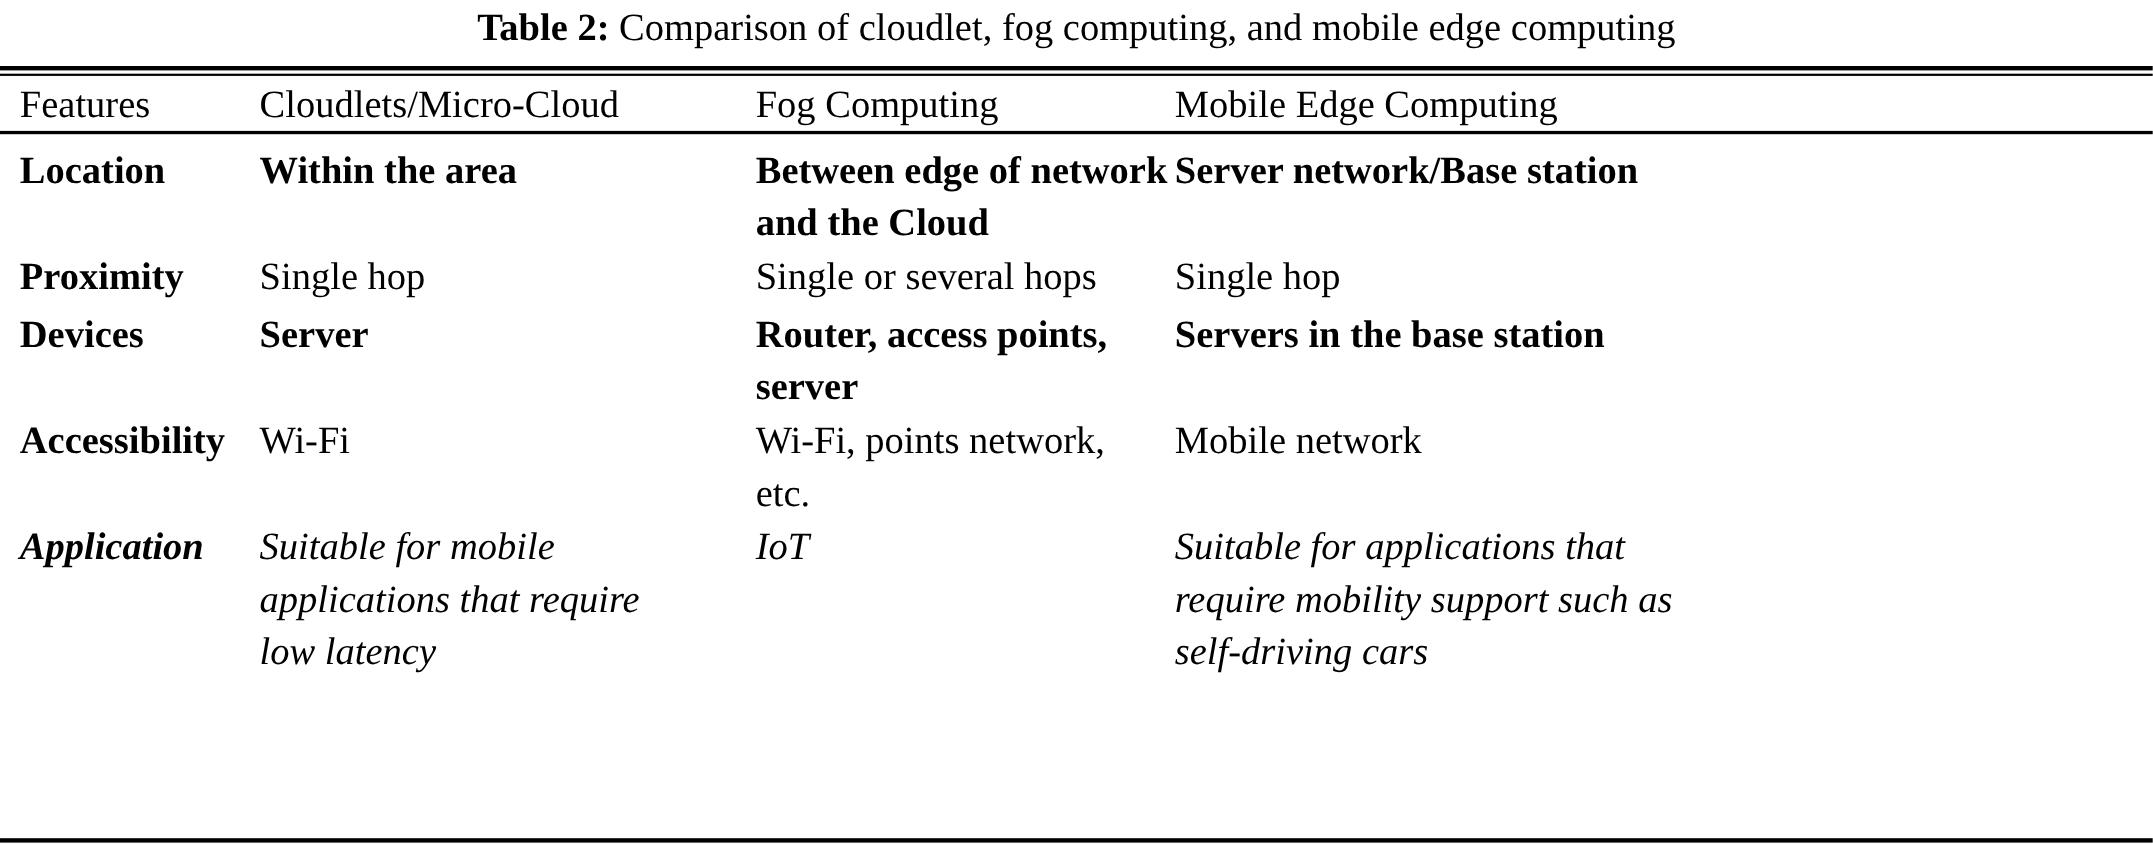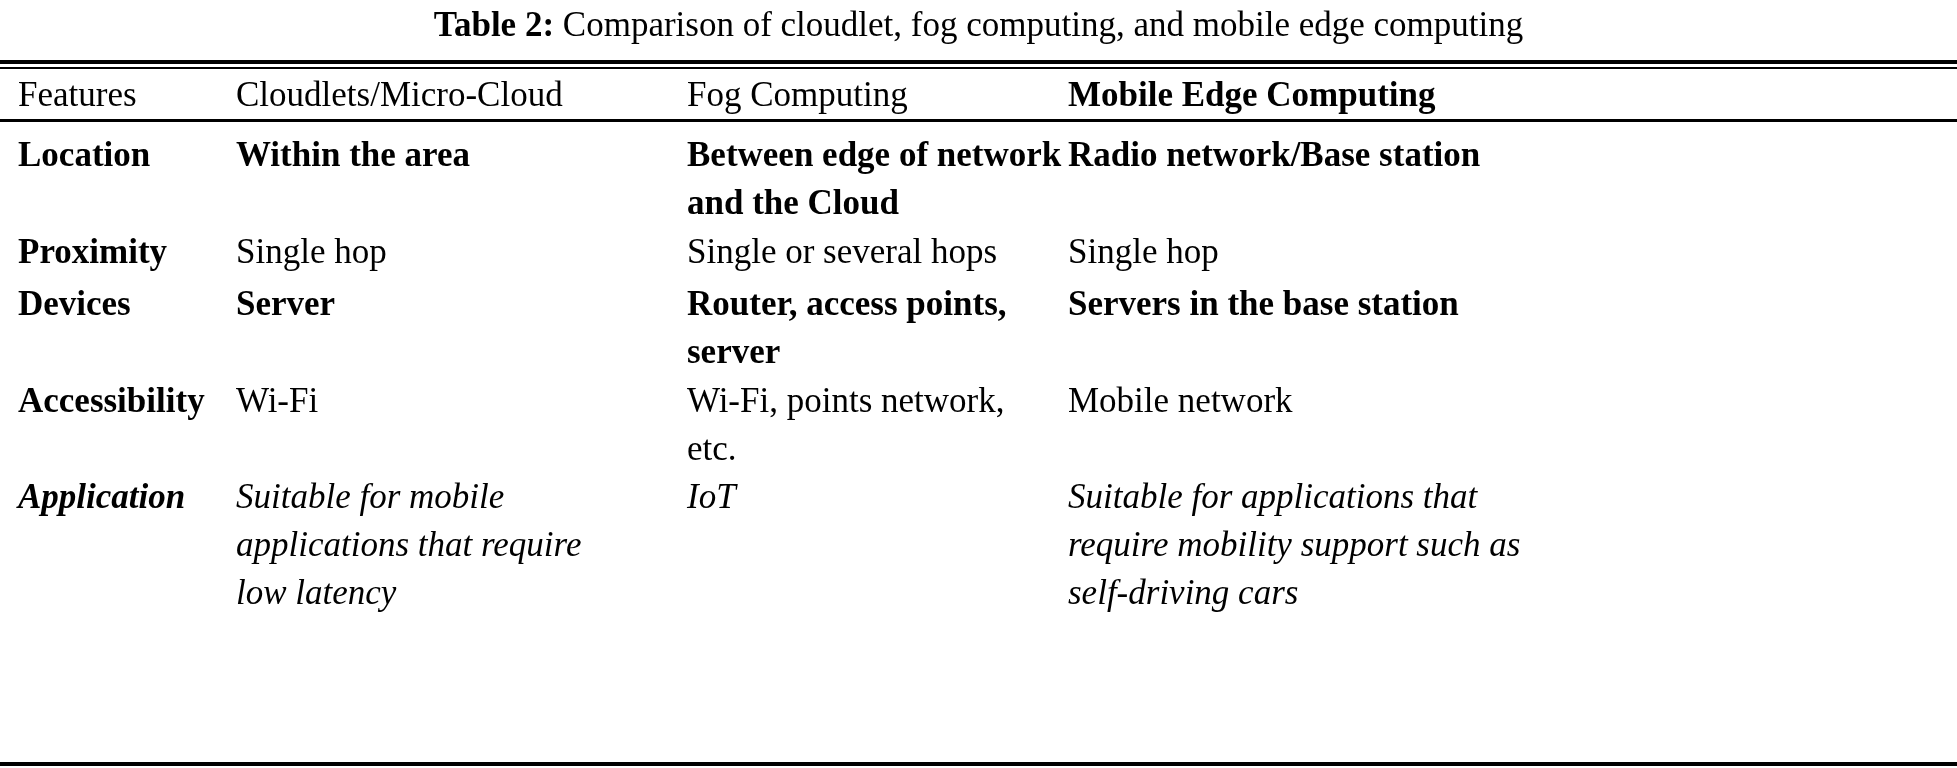"Mobile Edge Computing" .hdr.c4 { font-weight: bold -> none }
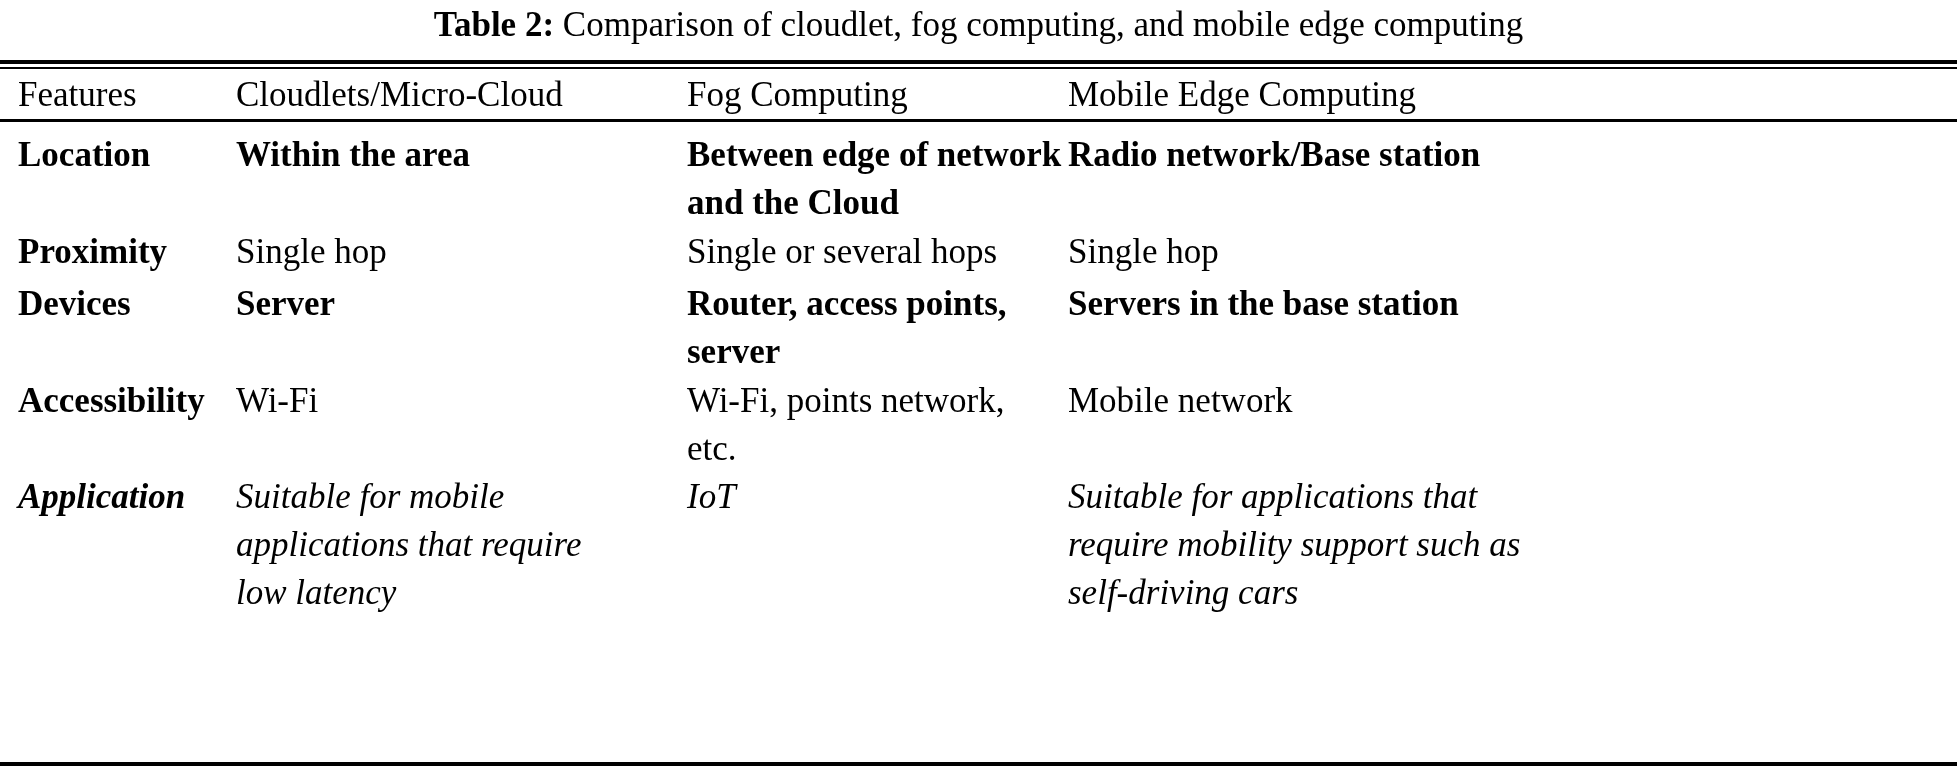"Radio network/Base station" div.cell { text: Radio -> Server }
